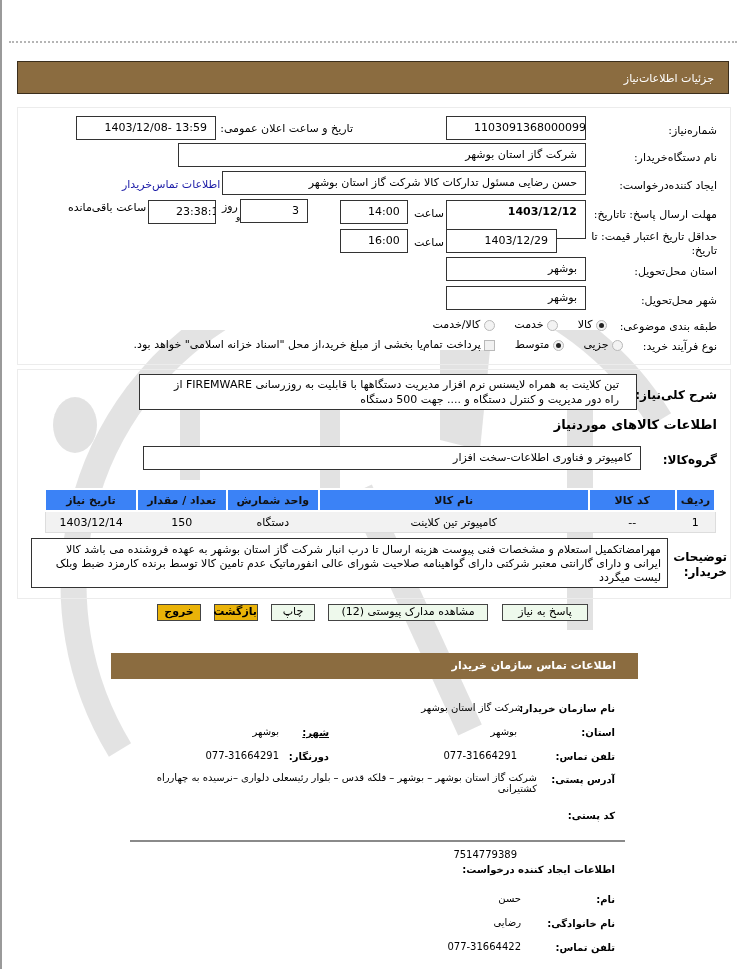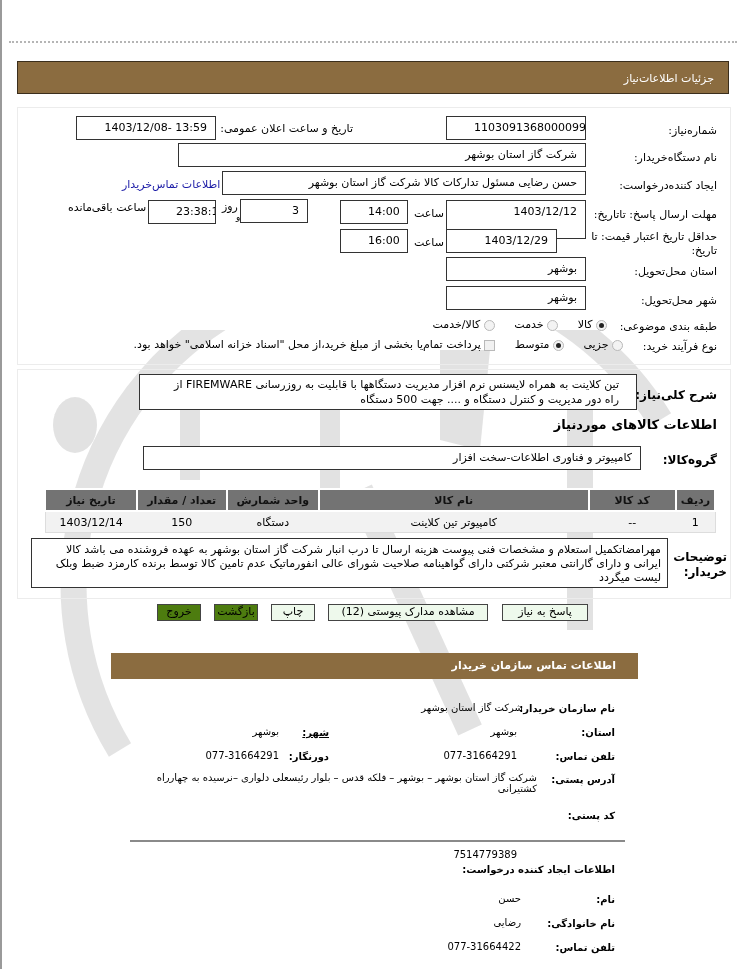"1403/12/12" div.box { font-weight: none -> bold }
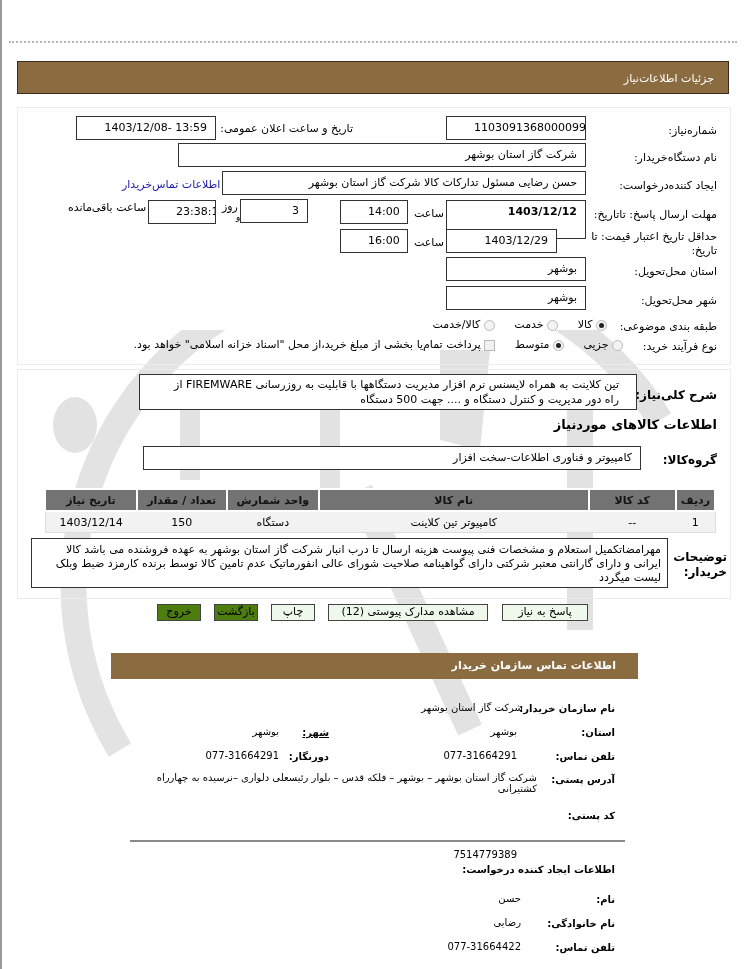"تاریخ نیاز" table.items th { background: #737373 -> #3b82f6 }
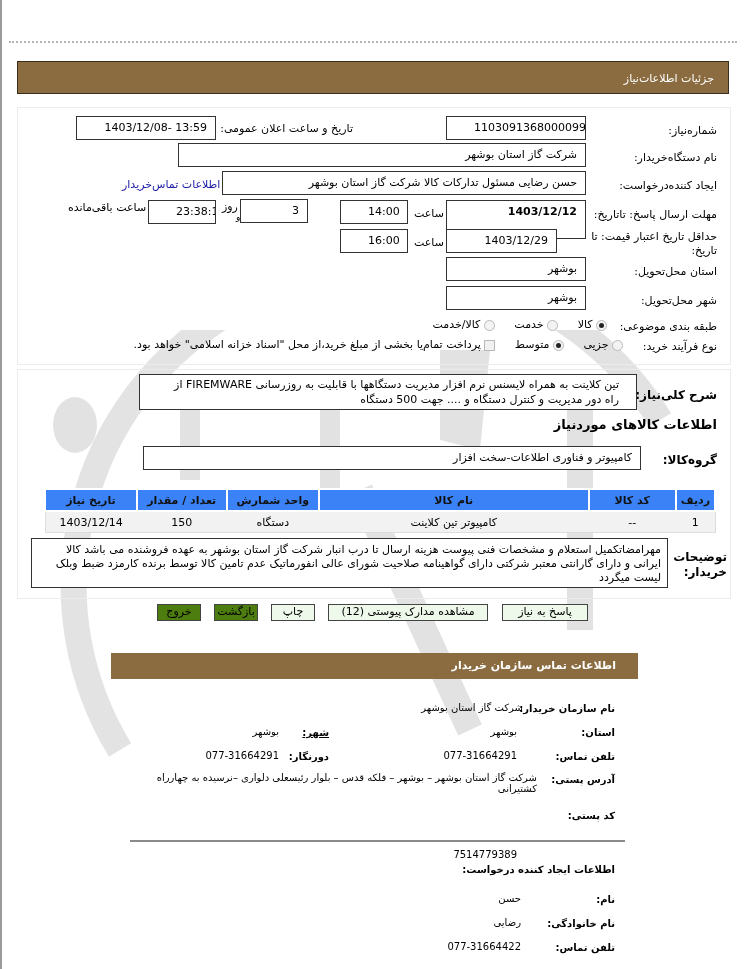"خروج" .btn.red { background: #4d7c0f -> #eab308; font-weight: none -> bold }
